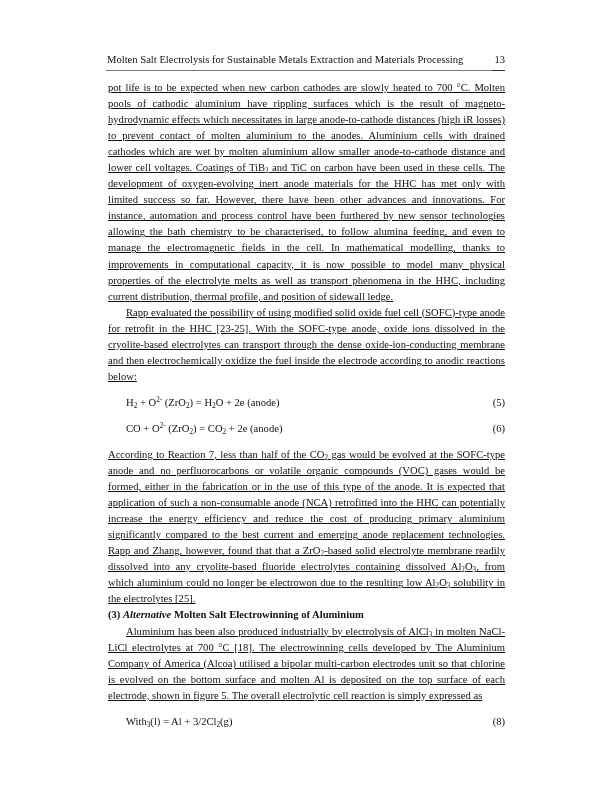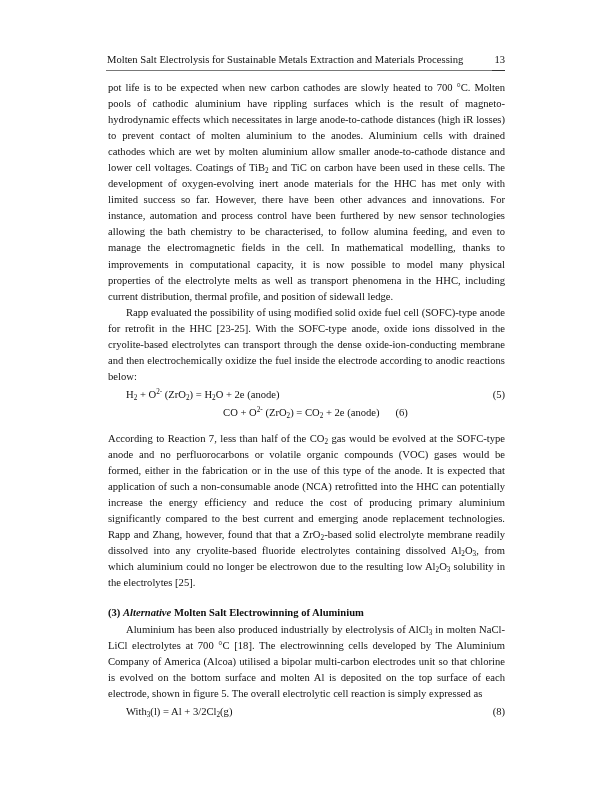"pot life is to be" p { text-decoration: none -> underline }
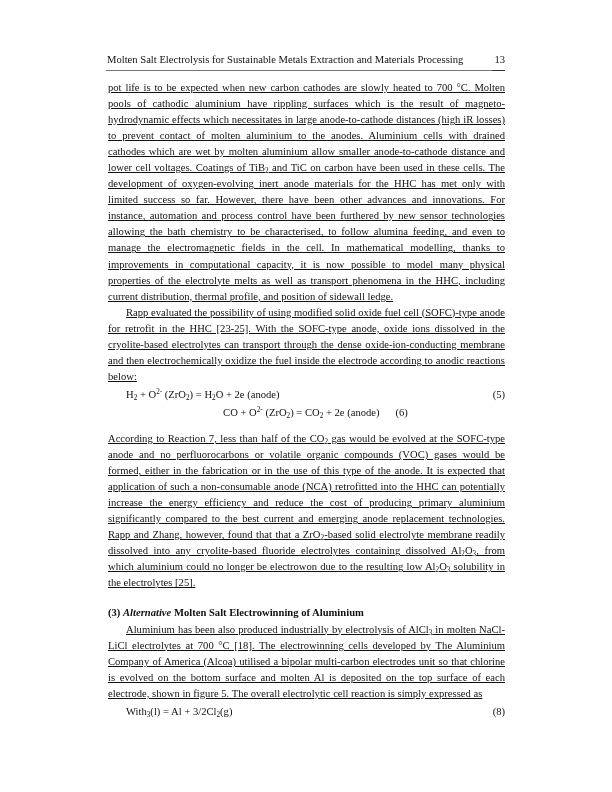"H2 + O2- (ZrO2) =" .eq-gap-before { margin-top: 2px -> 10px }
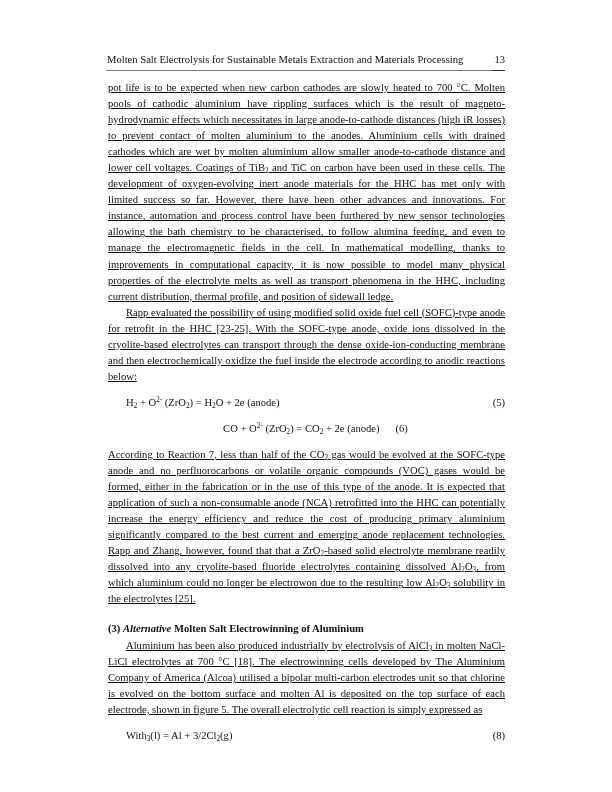"CO + O2- (ZrO2) =" .eq-gap-after { justify-content: center -> none }
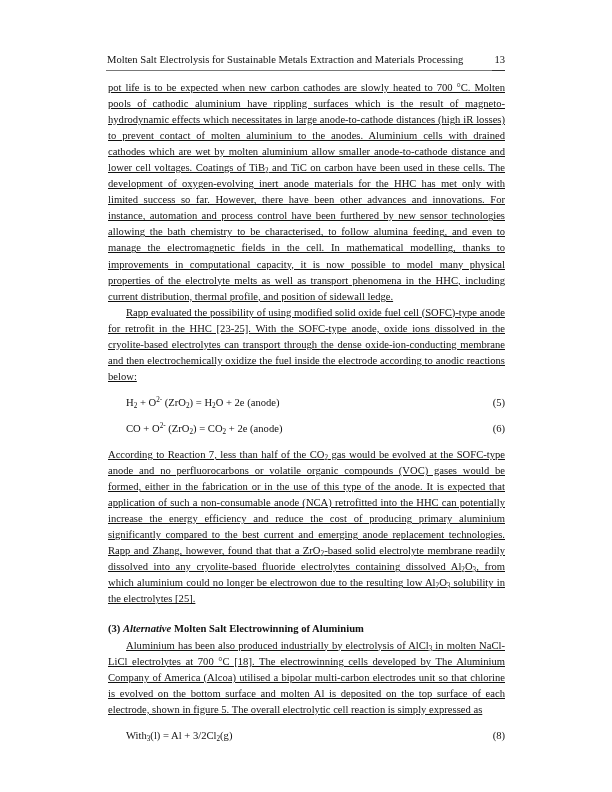"(3) Alternative Molten Salt" .heading { margin-top: 14px -> none }
